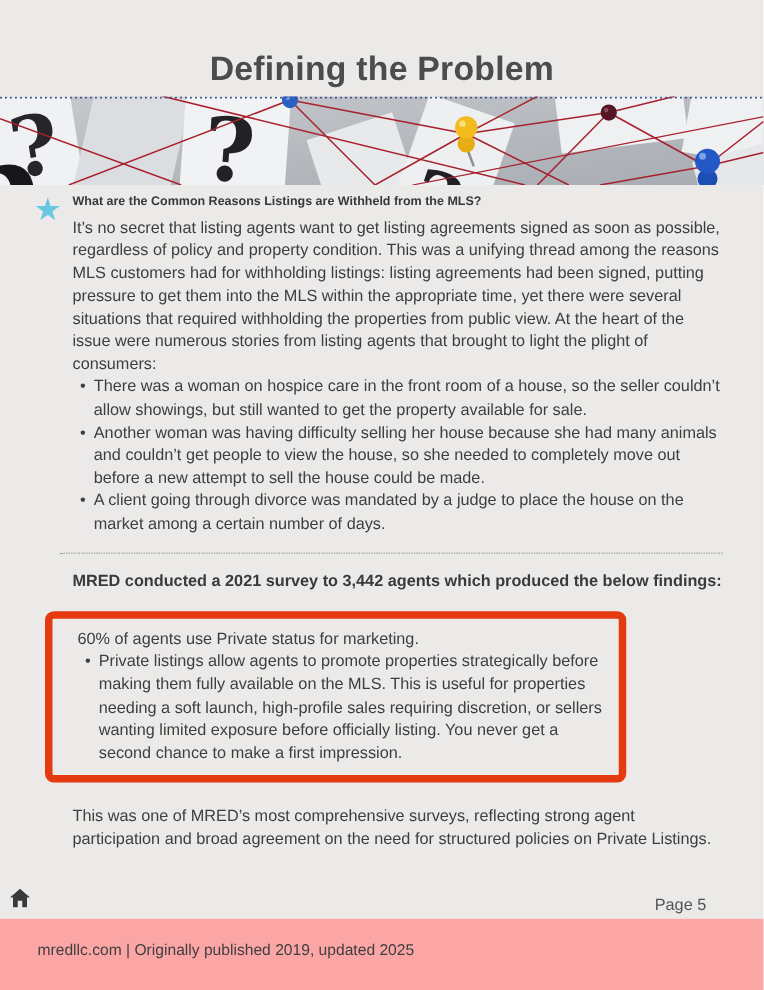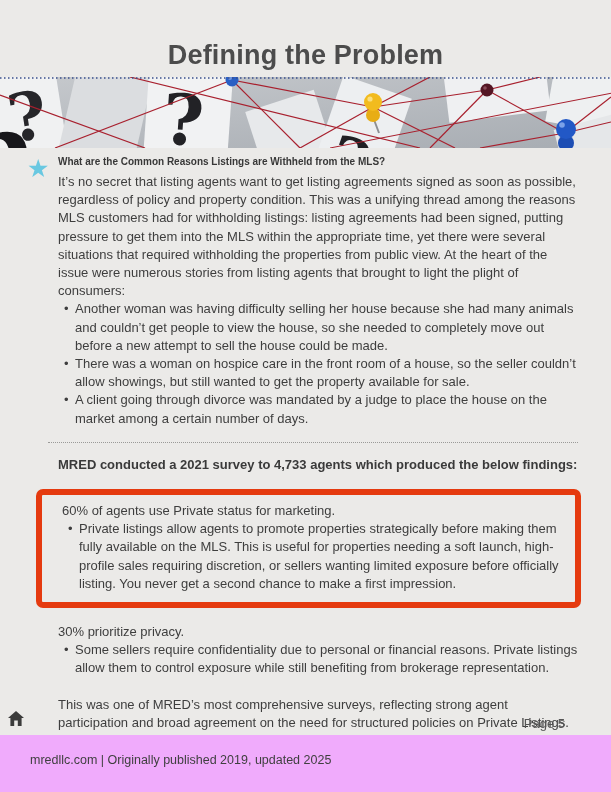"Another woman was having difficulty" li { order: before "There was a woman on" -> after "There was a woman on" }
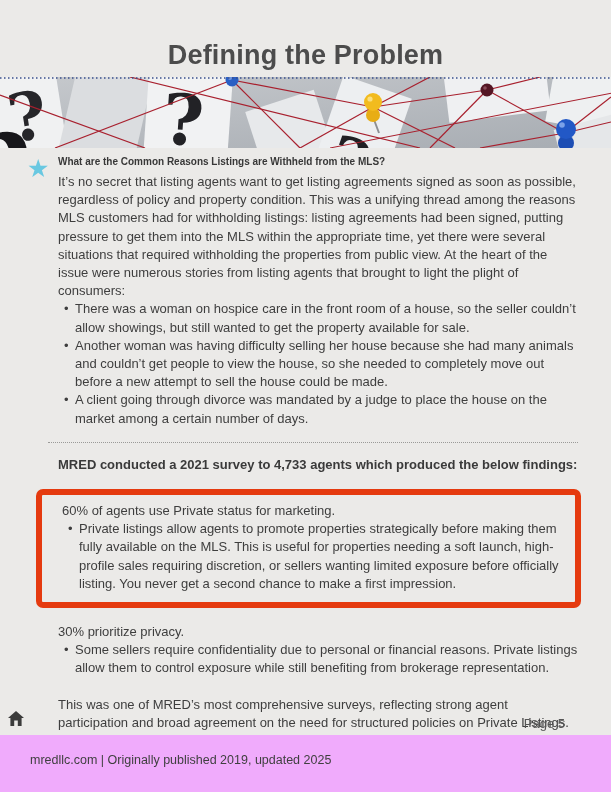"MRED conducted a 2021 survey" p.survey-lead { text: 4,733 -> 3,442 }
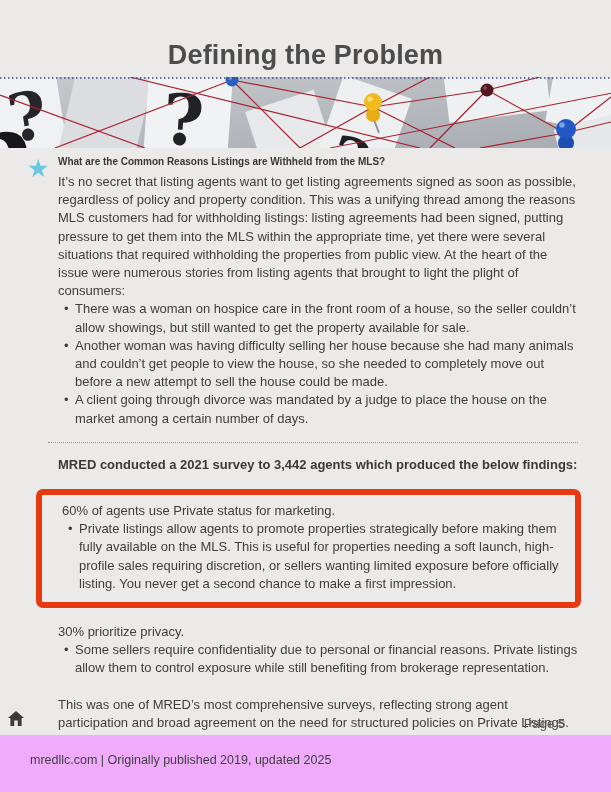"60% of agents use Private" .highlight-box { width: 545px -> 465px }
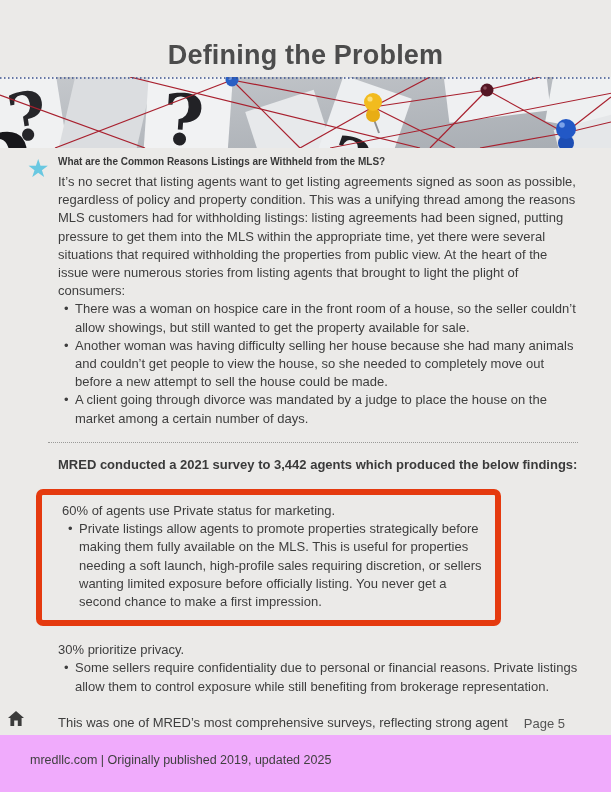"30% prioritize privacy." div.stat-block { html: <div> <p>30% prioritize privacy.</p> <ul> <li>Some sellers require confidentiality due to personal or financial reasons. Private listings allow them to control exposure while still benefiting from brokerage representation.</li> </ul> </div> -> none }
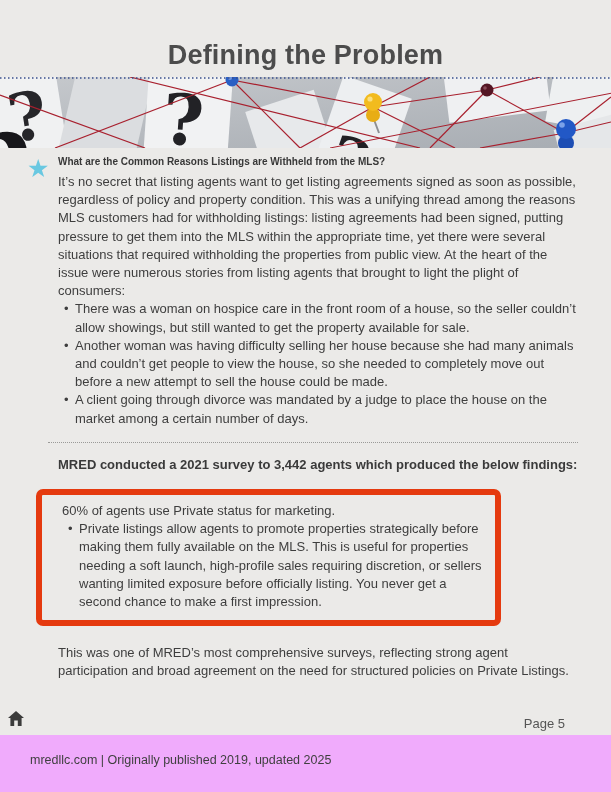"mredllc.com | Originally published 2019," .footer-bar { background: #f0abfc -> #fca5a5 }
